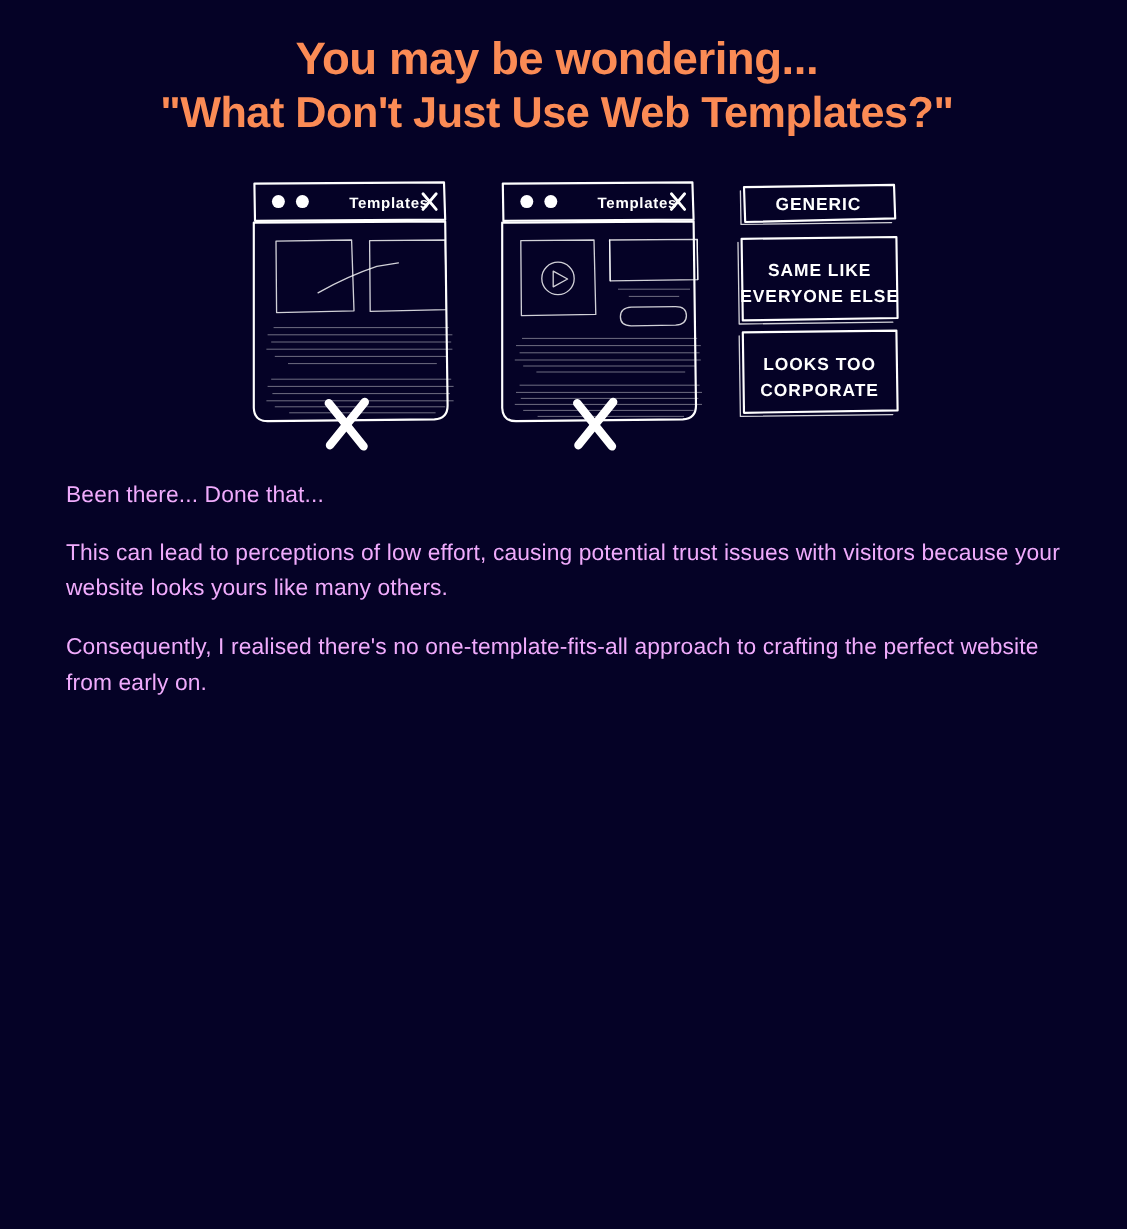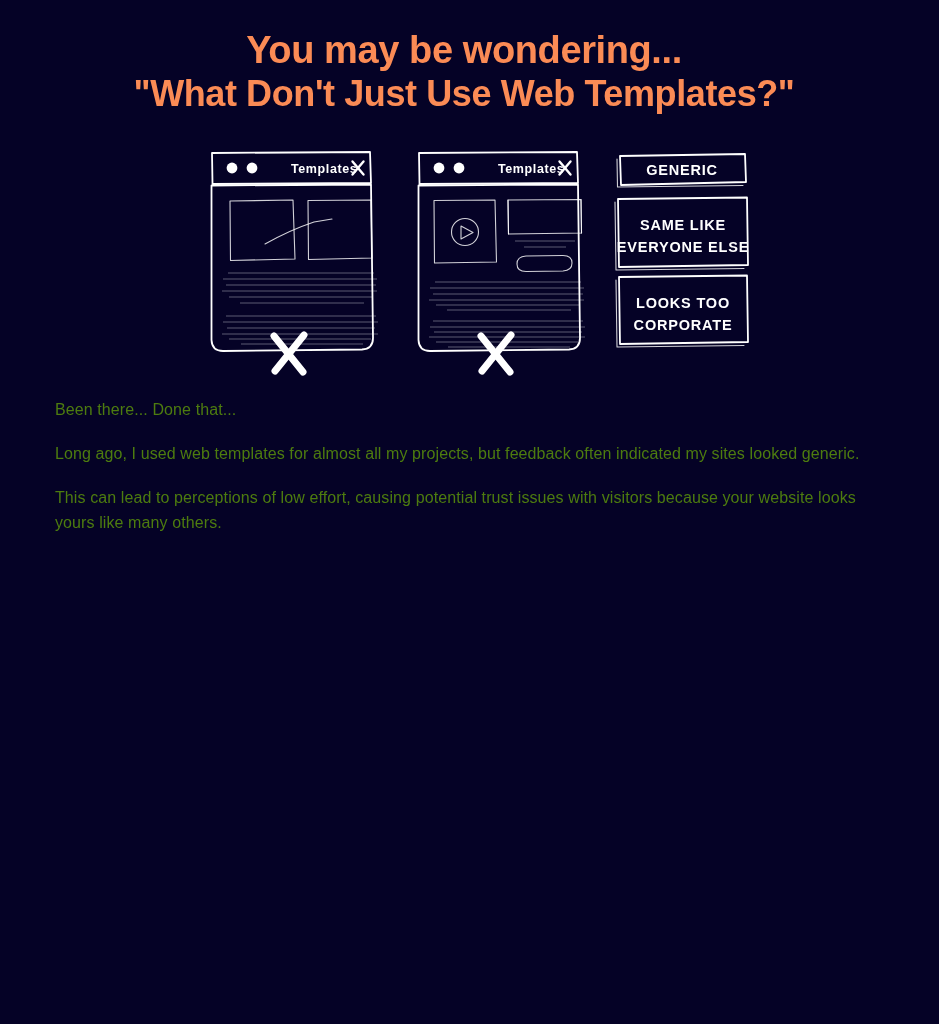"Been there... Done that..." .body-copy p { color: #4d7c0f -> #f0abfc; font-size: 16px -> 19px }
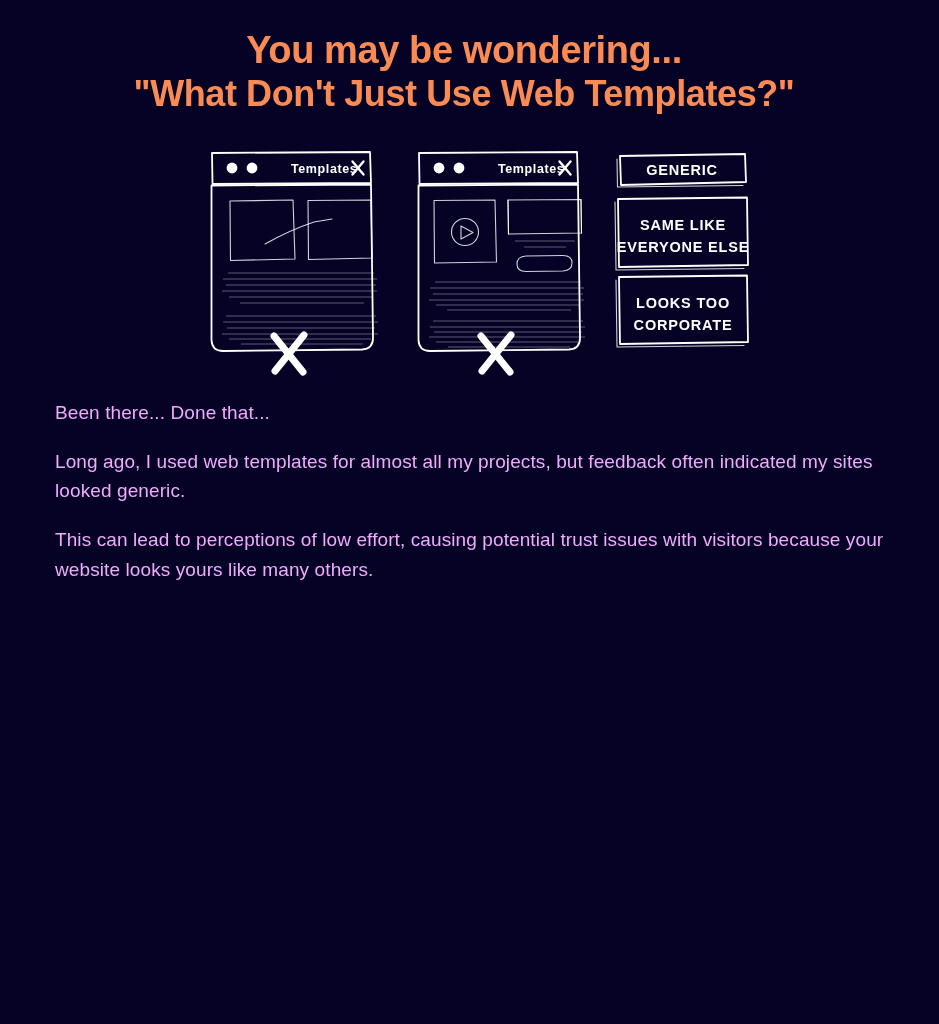"Long ago, I used web" p { html: <p>Long ago, I used web templates for almost all my projects, but feedback often indicated my sites looked generic.</p> -> none }
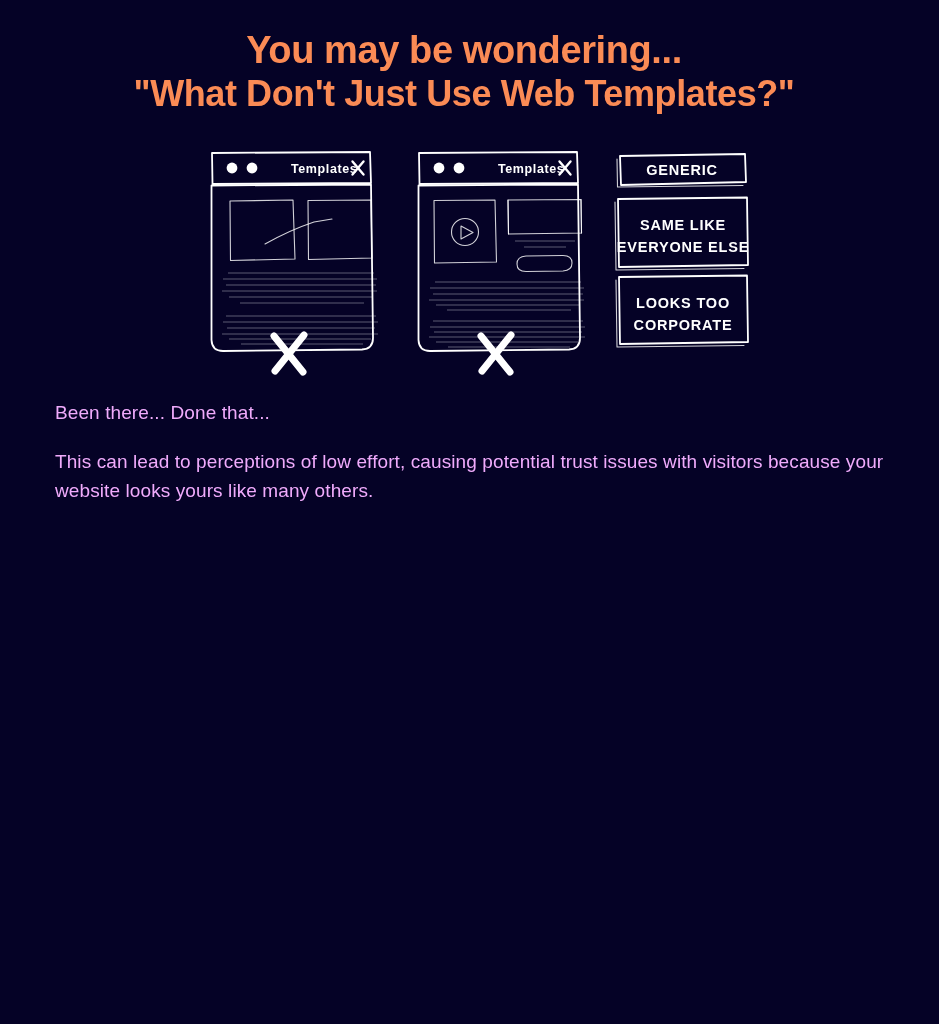"Consequently, I realised there's no" p { html: none -> <p>Consequently, I realised there's no one-template-fits-all approach to crafting the perfect website from early on.</p> }
